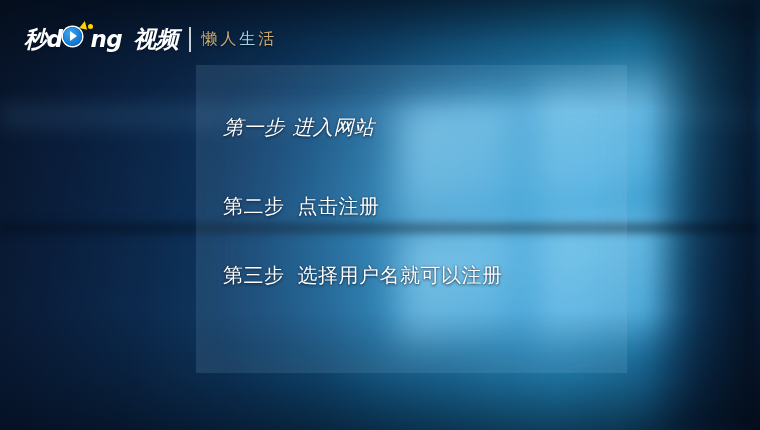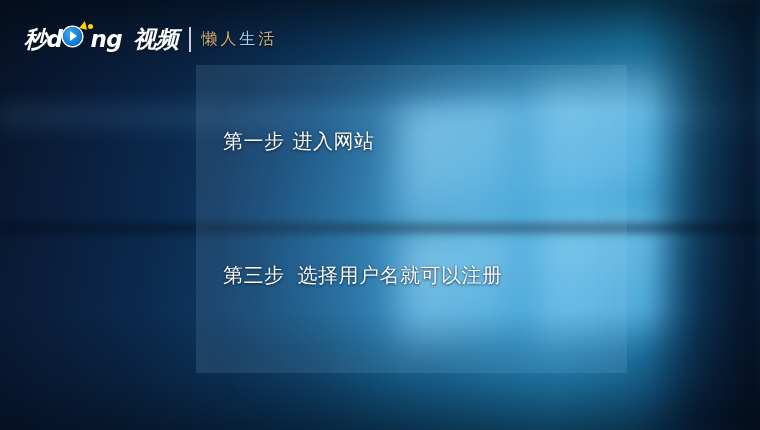"第一步 进入网站" .step.s1 { font-style: none -> italic; top: 66px -> 52px }
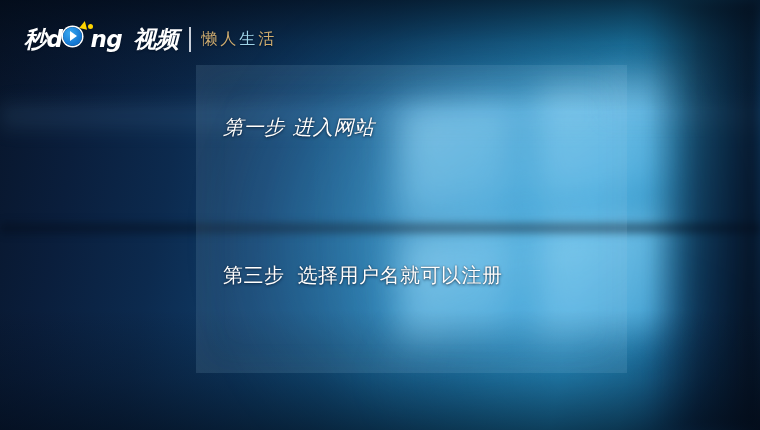"第二步 点击注册" div.step { html: none -> <div> <span>第二步</span><span></span><span>点击注册</span> </div> }
